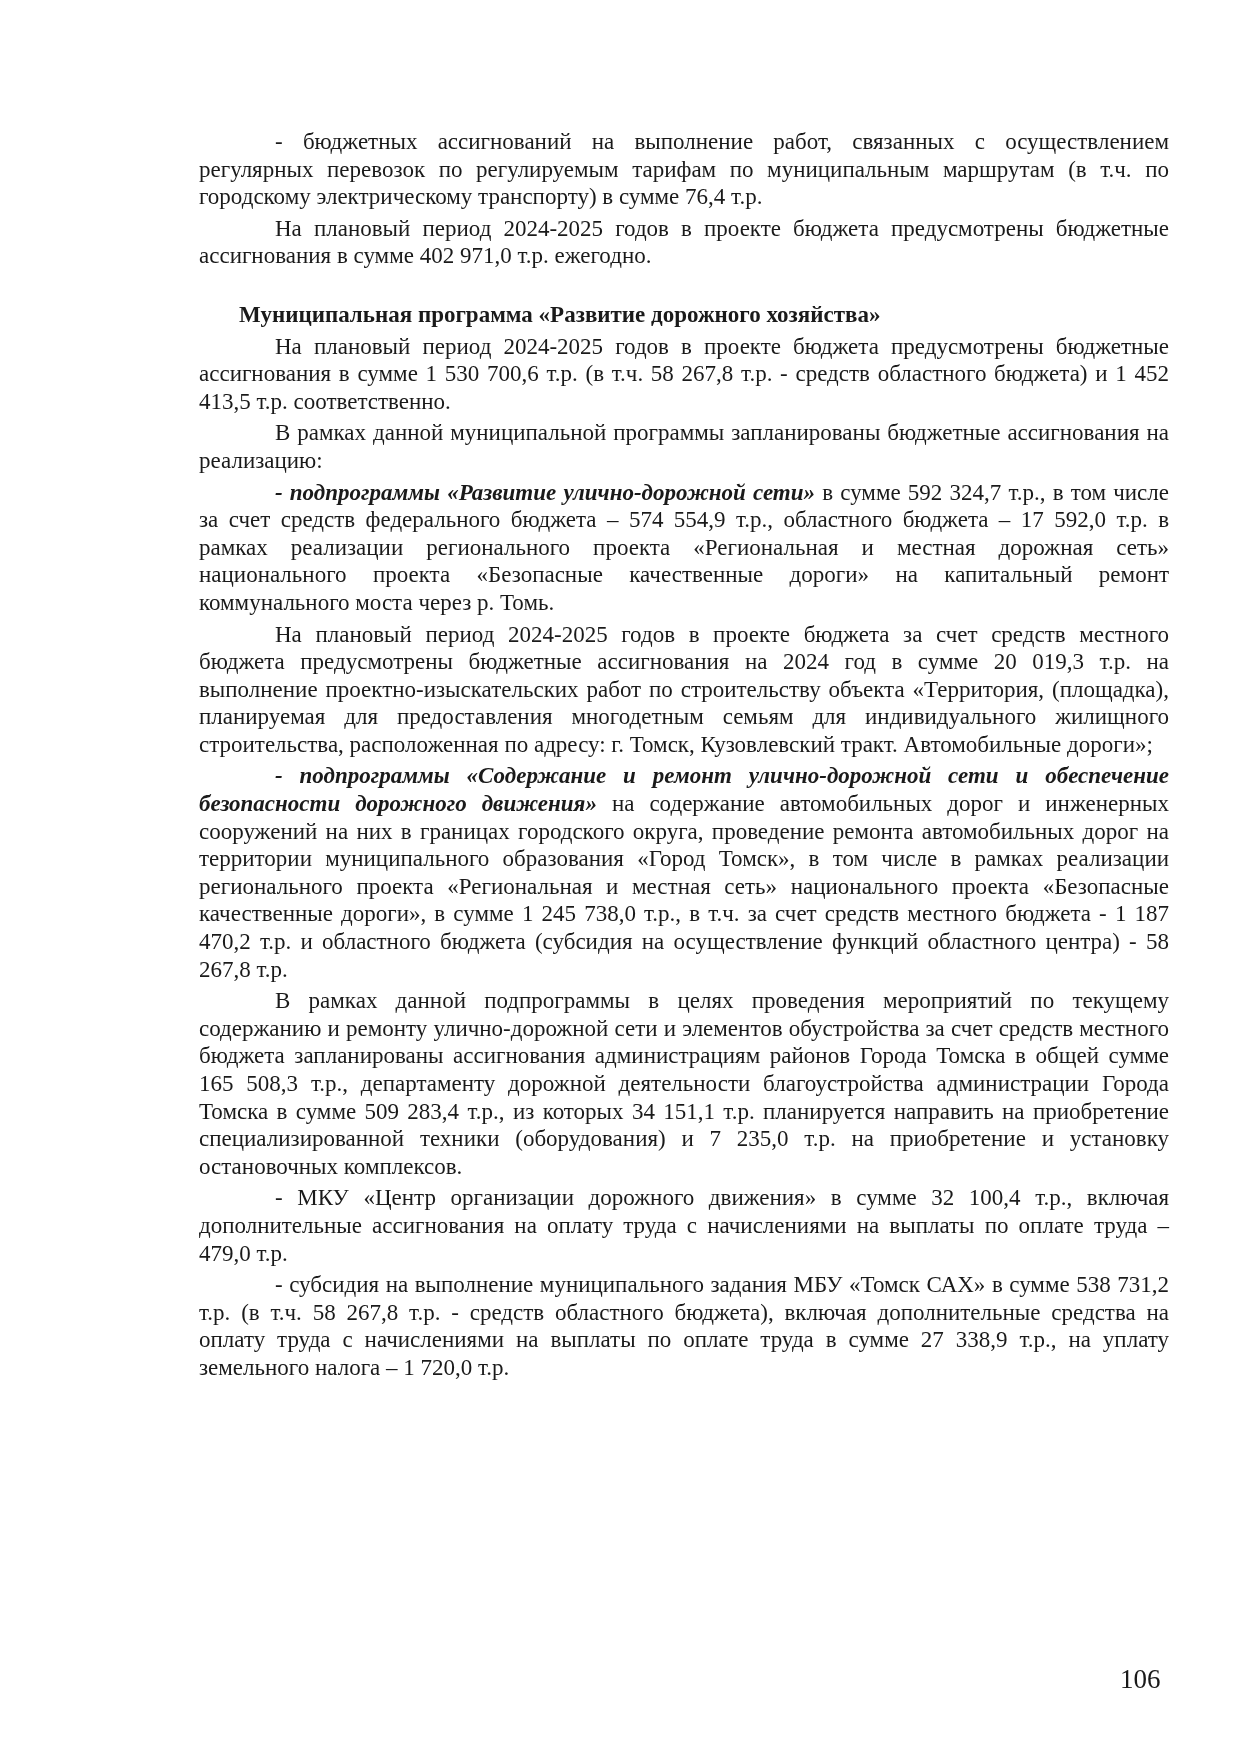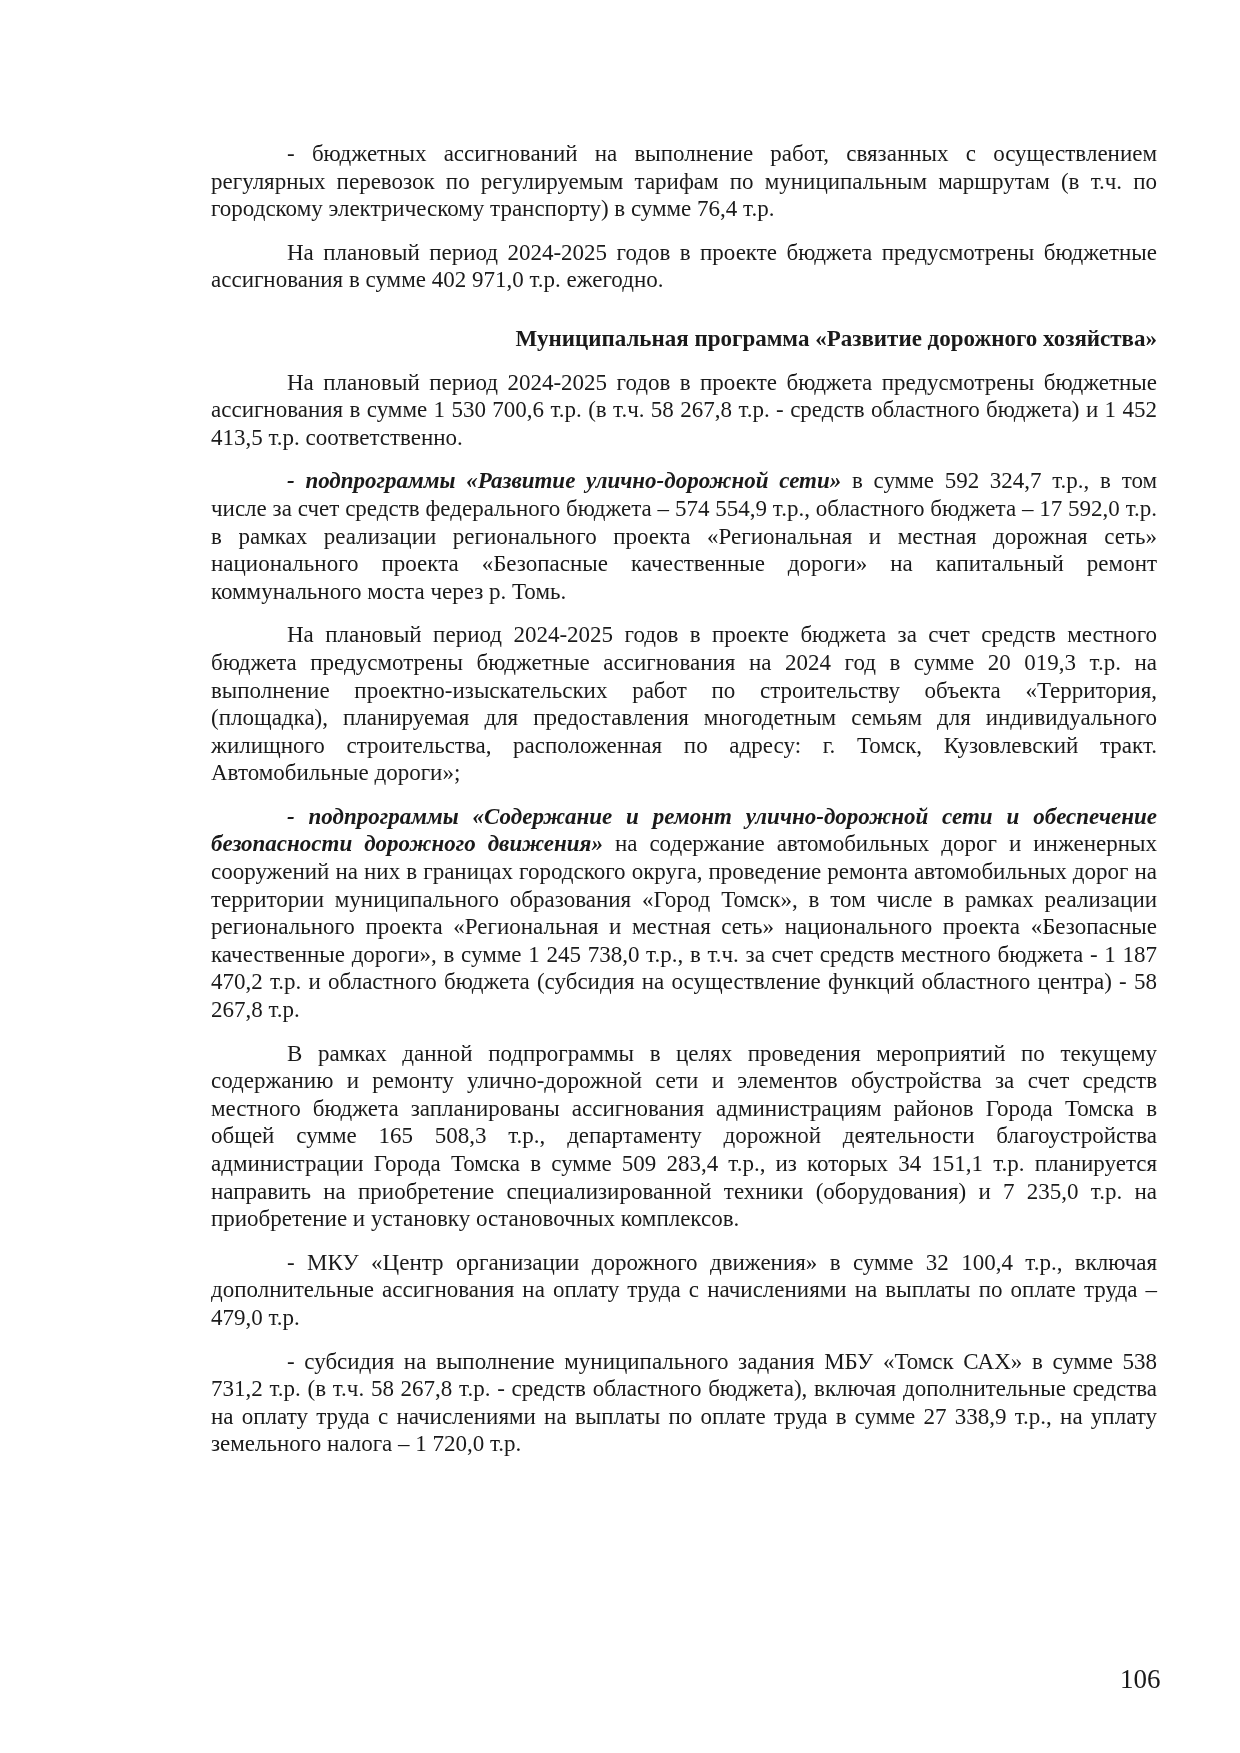"- бюджетных ассигнований на выполнение" .page p { margin: 16px -> 4px }
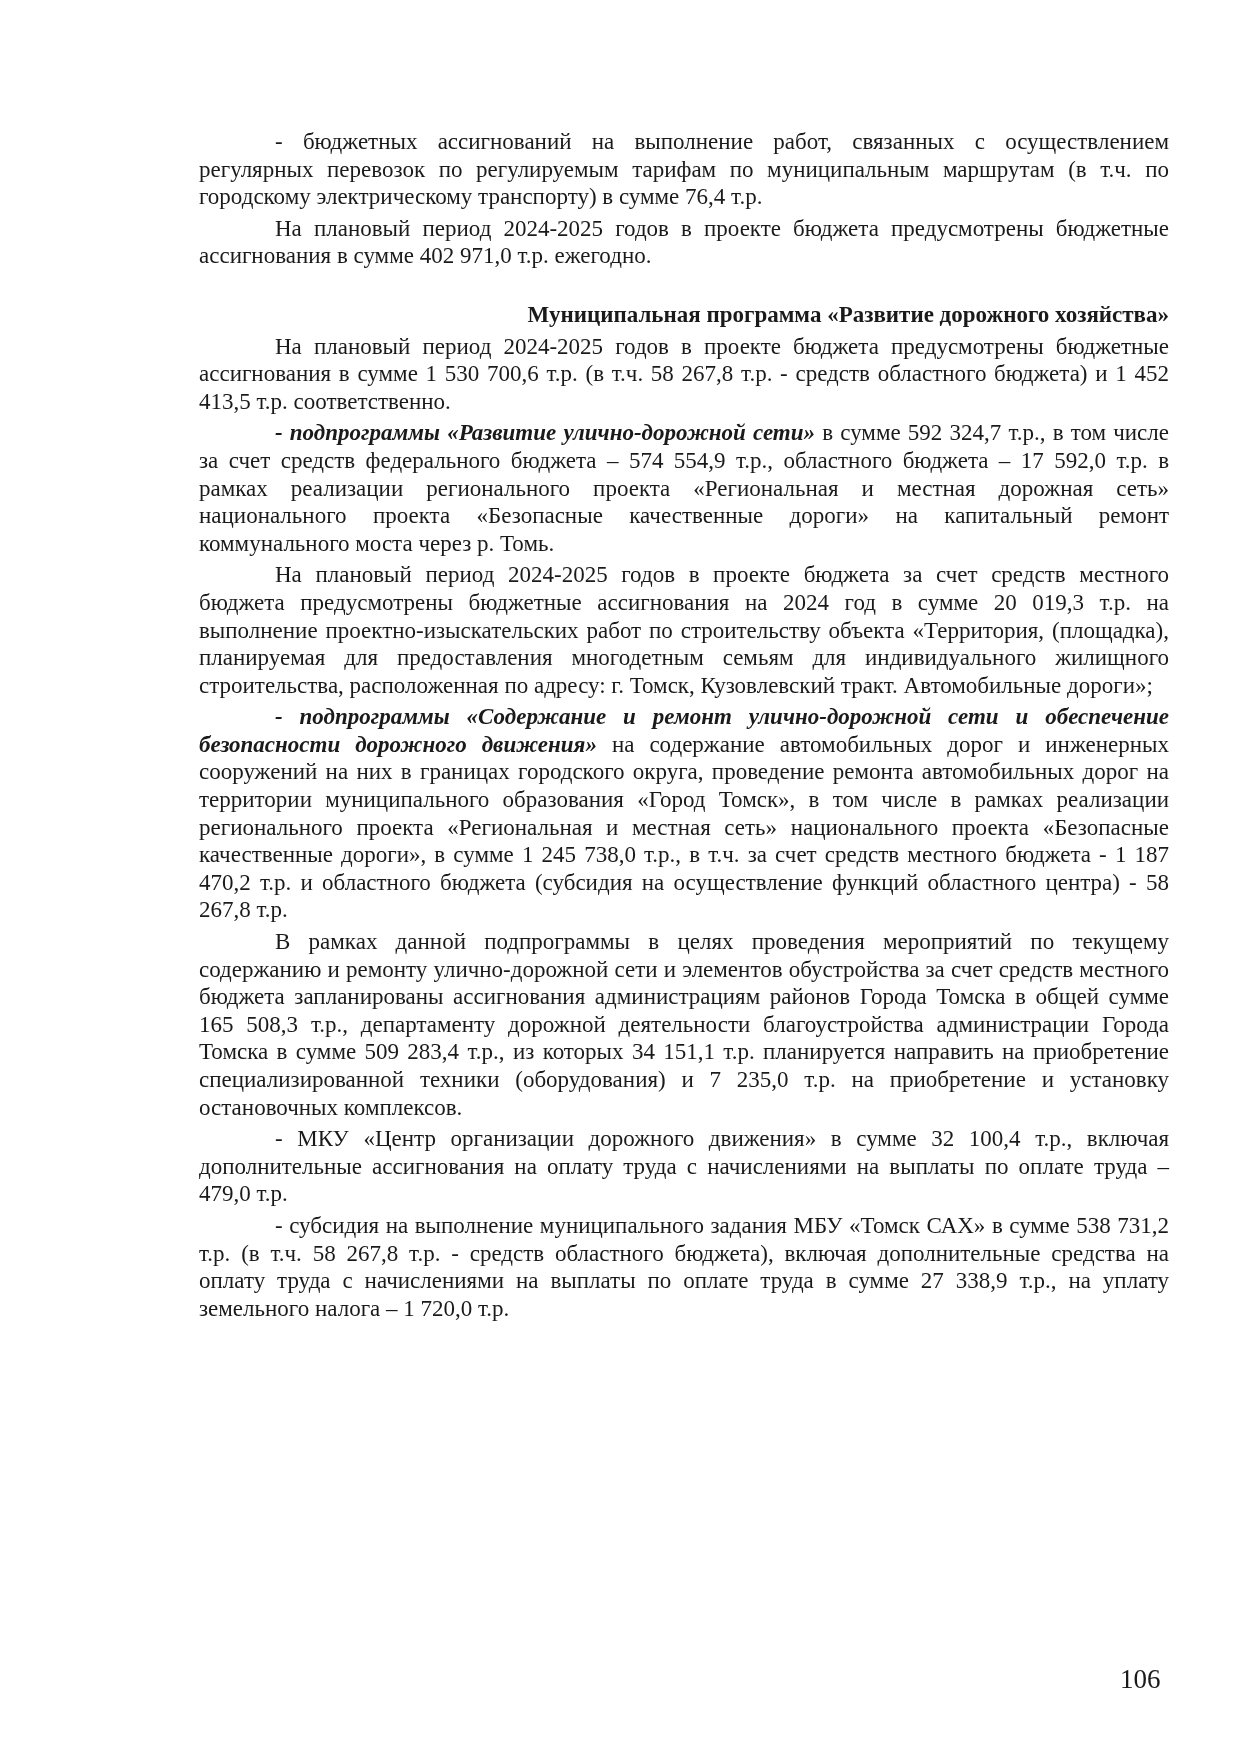"Муниципальная программа «Развитие" .heading { text-align: right -> left }
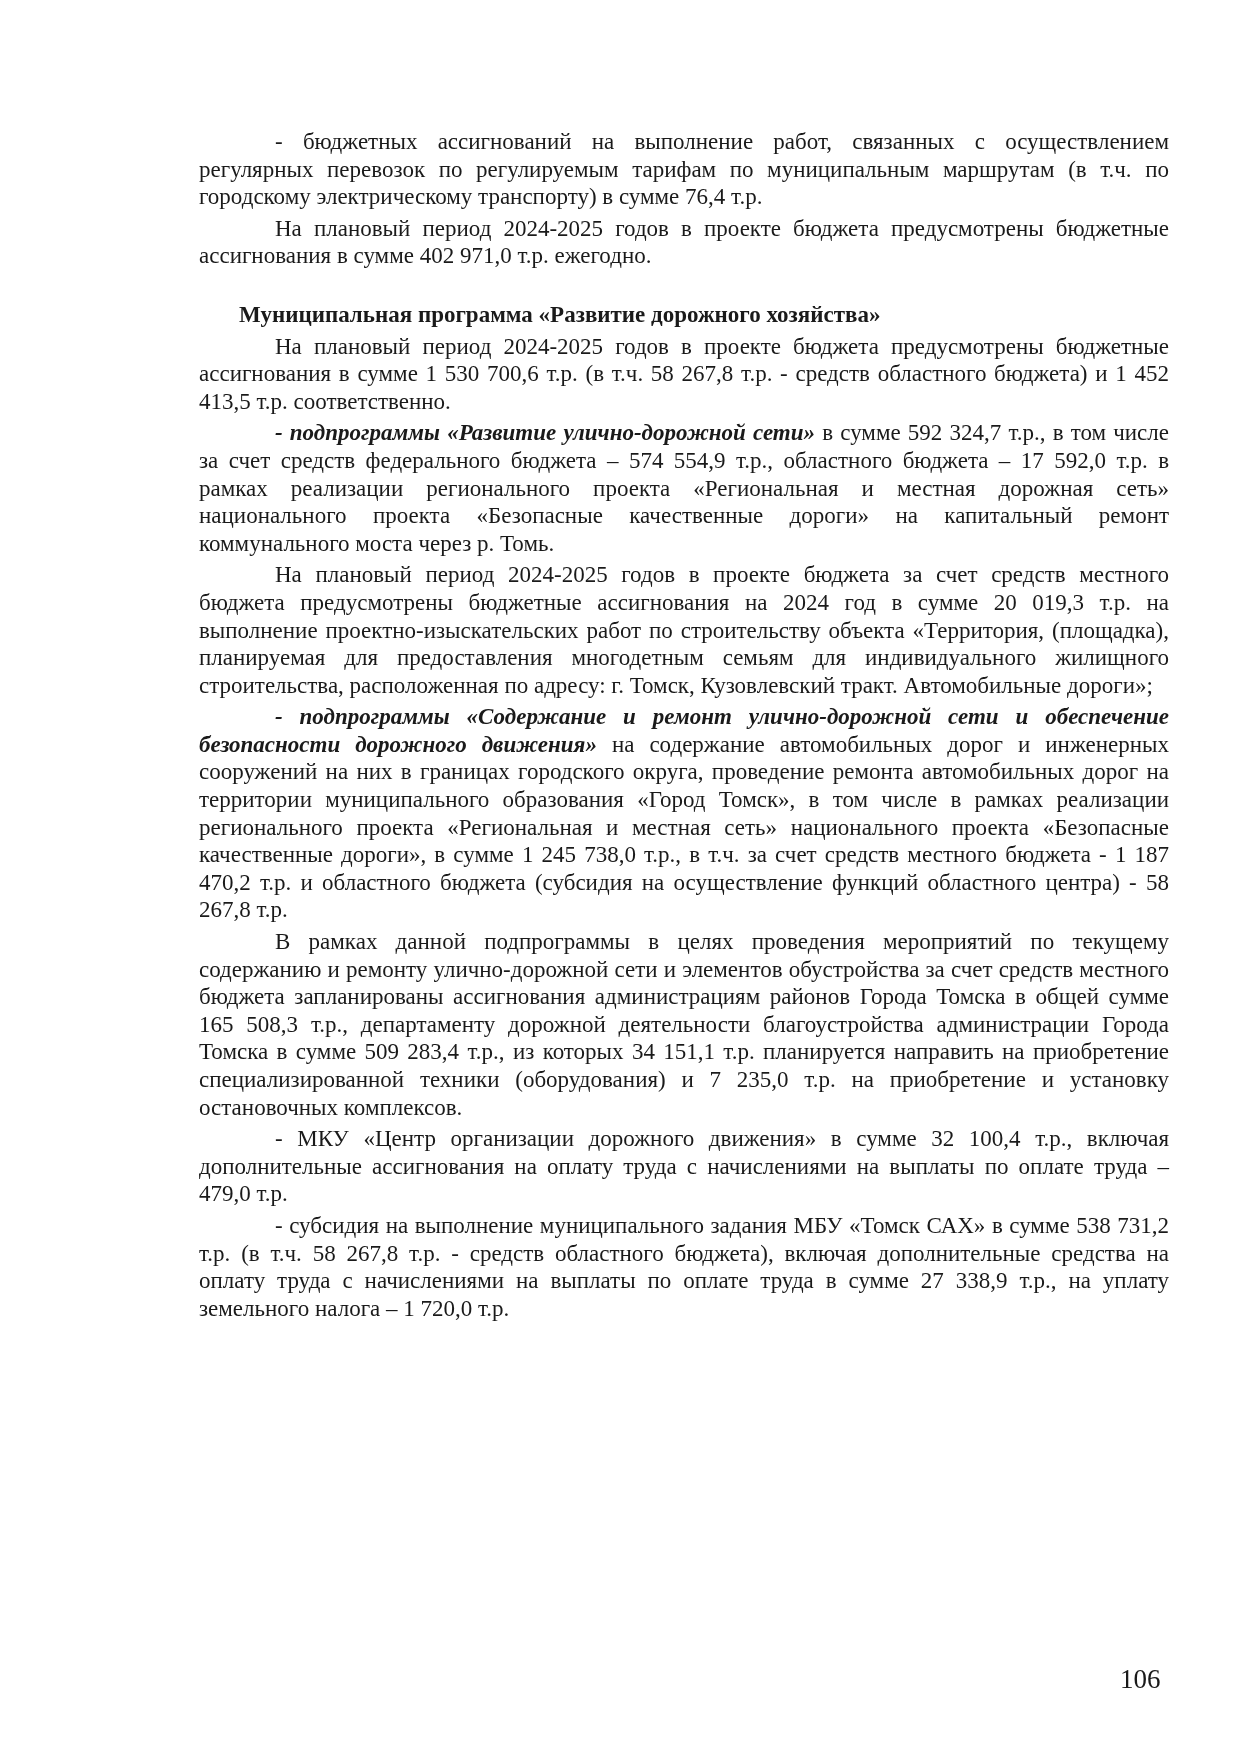"В рамках данной муниципальной программы" p { html: none -> <p>В рамках данной муниципальной программы запланированы бюджетные ассигнования на реализацию:</p> }
